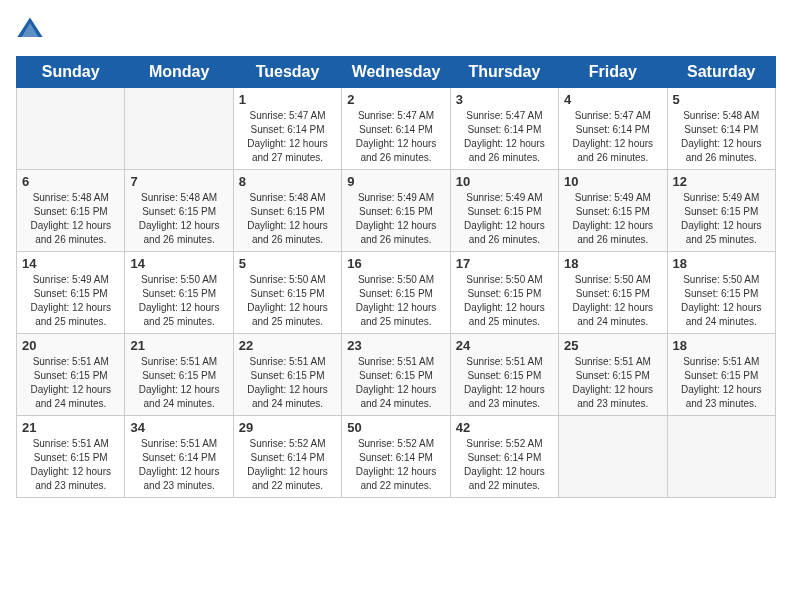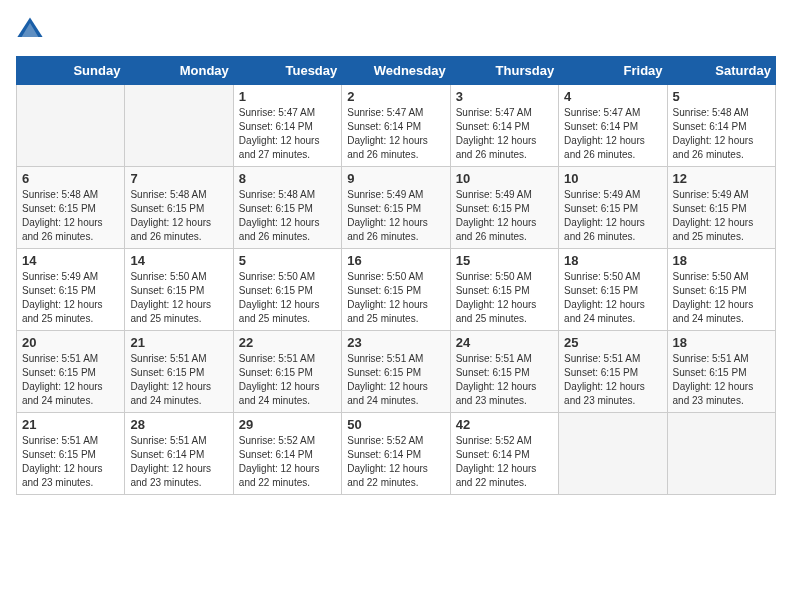"Sunday" .calendar th { font-size: 13px -> 16px; text-align: right -> center }
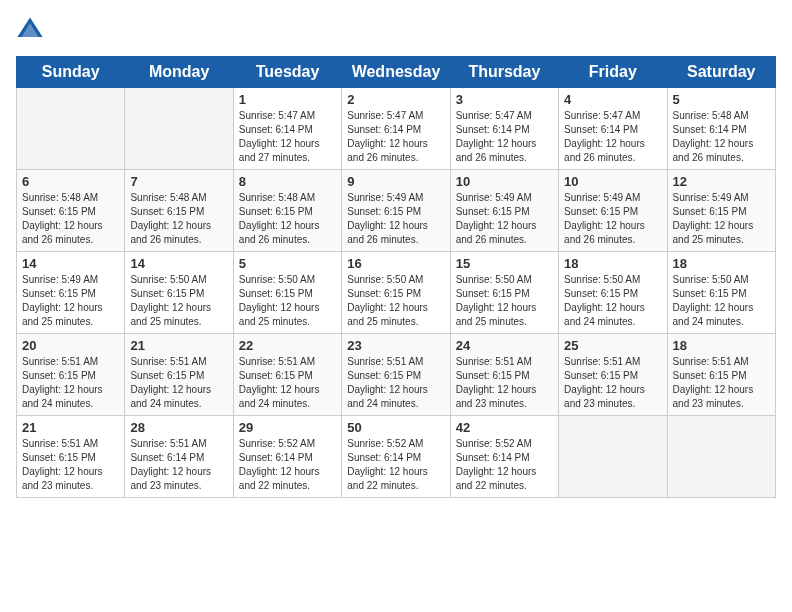"Sunrise: 5:47 AM" .day-info { text-align: none -> center }
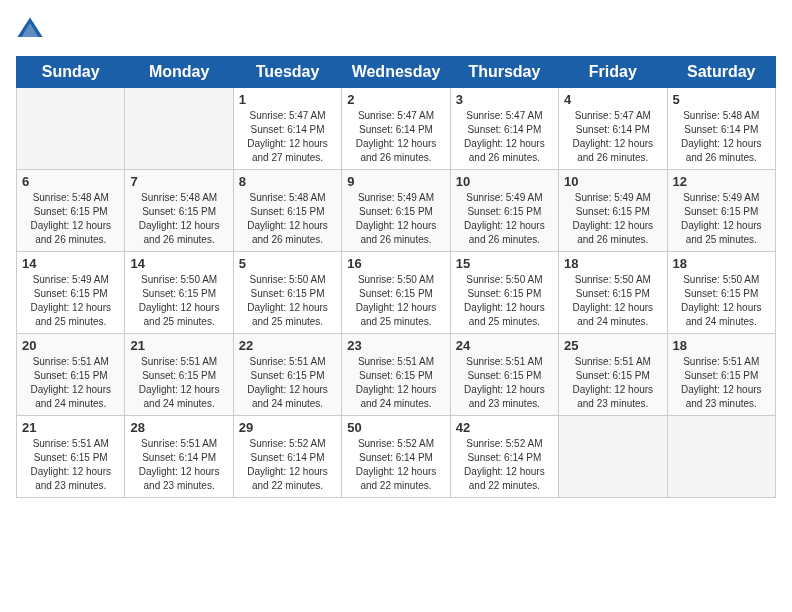"15" span.day-num { text: 15 -> 17 }
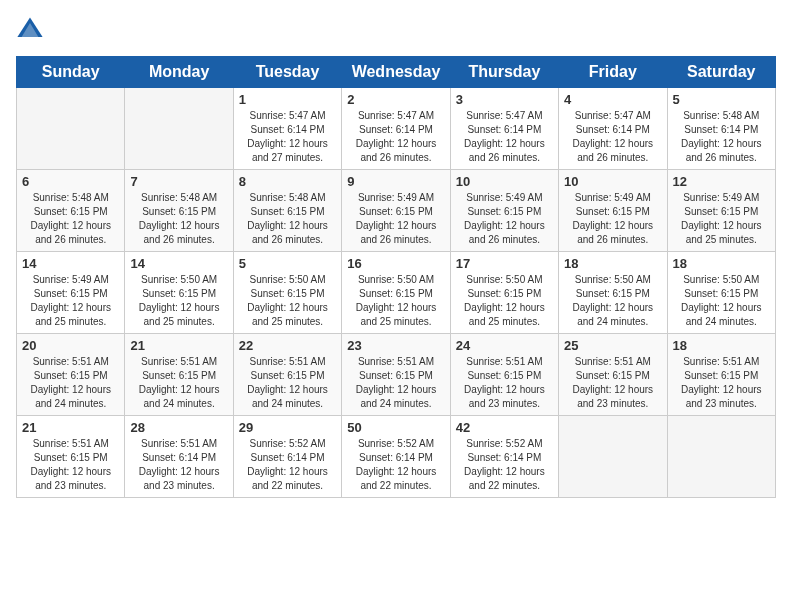"28" span.day-num { text: 28 -> 34 }
